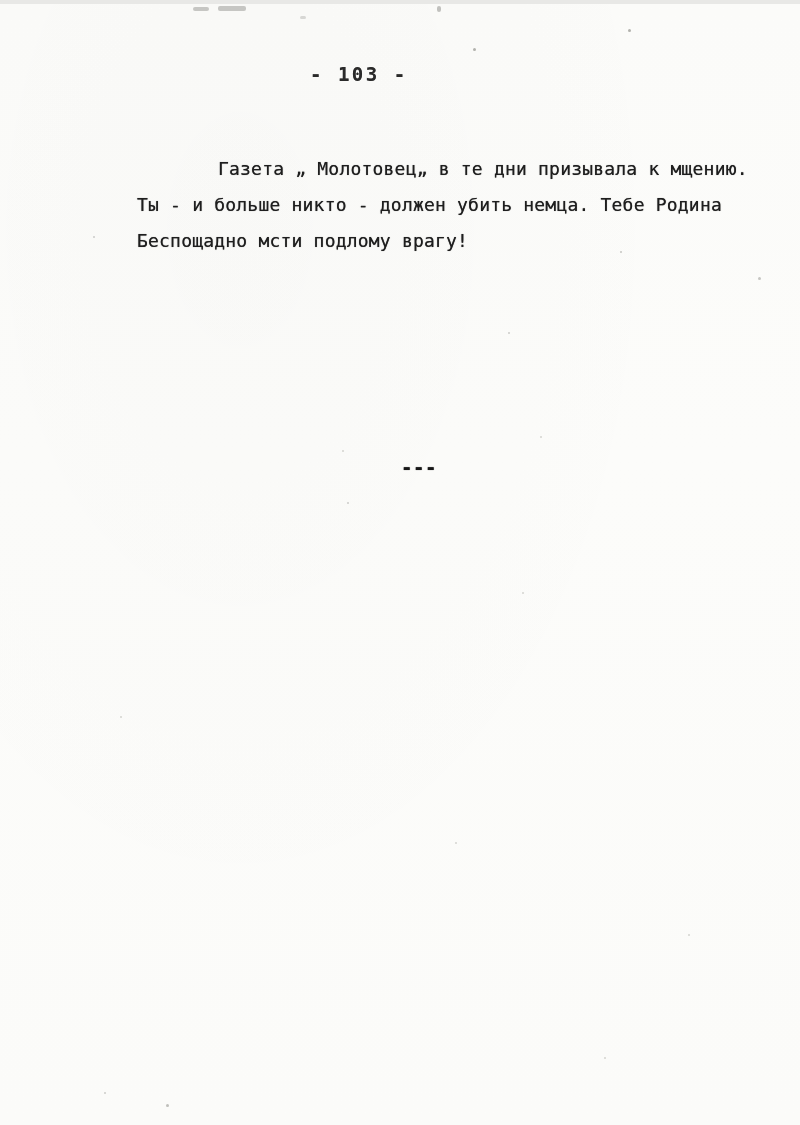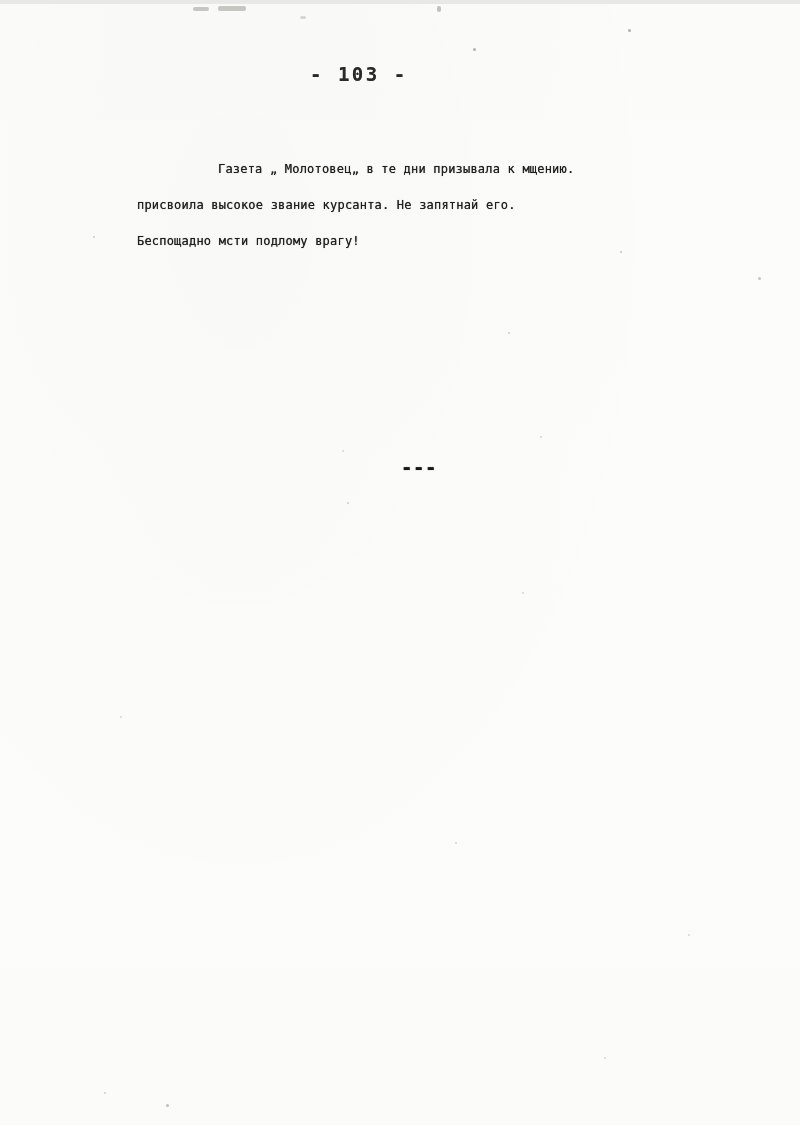"Газета „ Молотовец„ в те" .typed-line { font-size: 12px -> 18px }
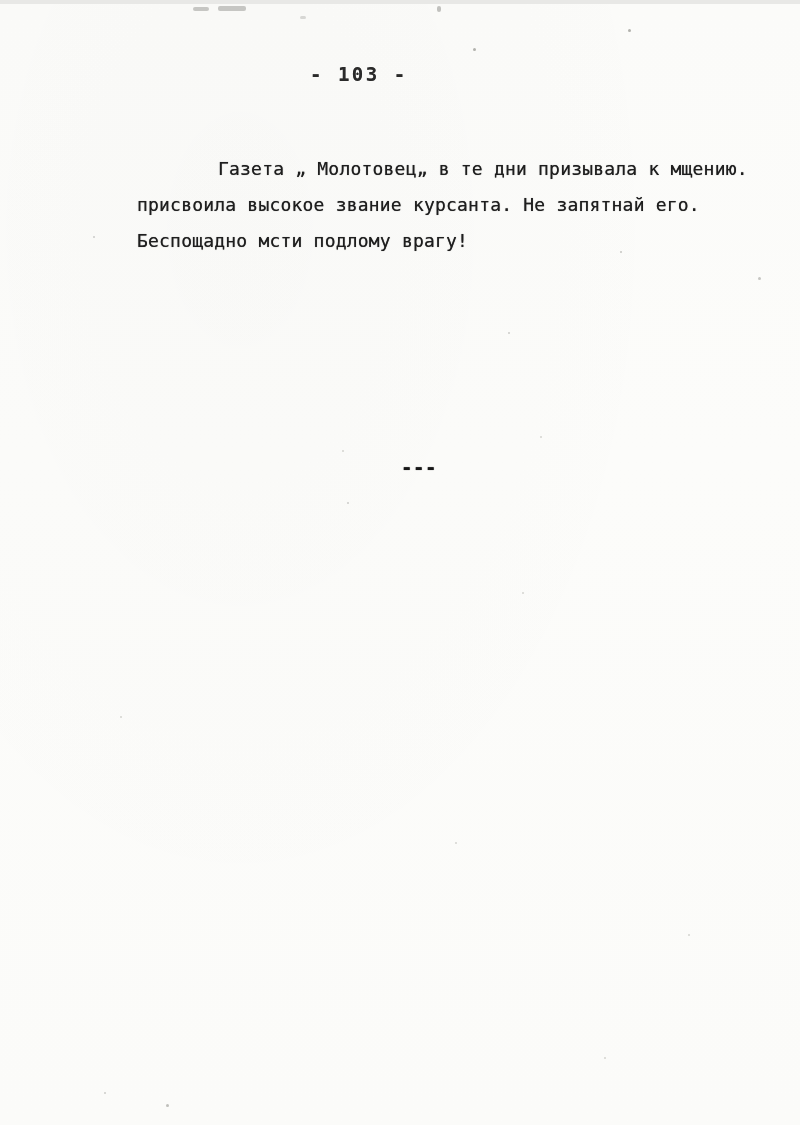"Ты - и больше никто" div.typed-line { html: none -> <div>Ты - и больше никто - должен убить немца. Тебе Родина</div> }
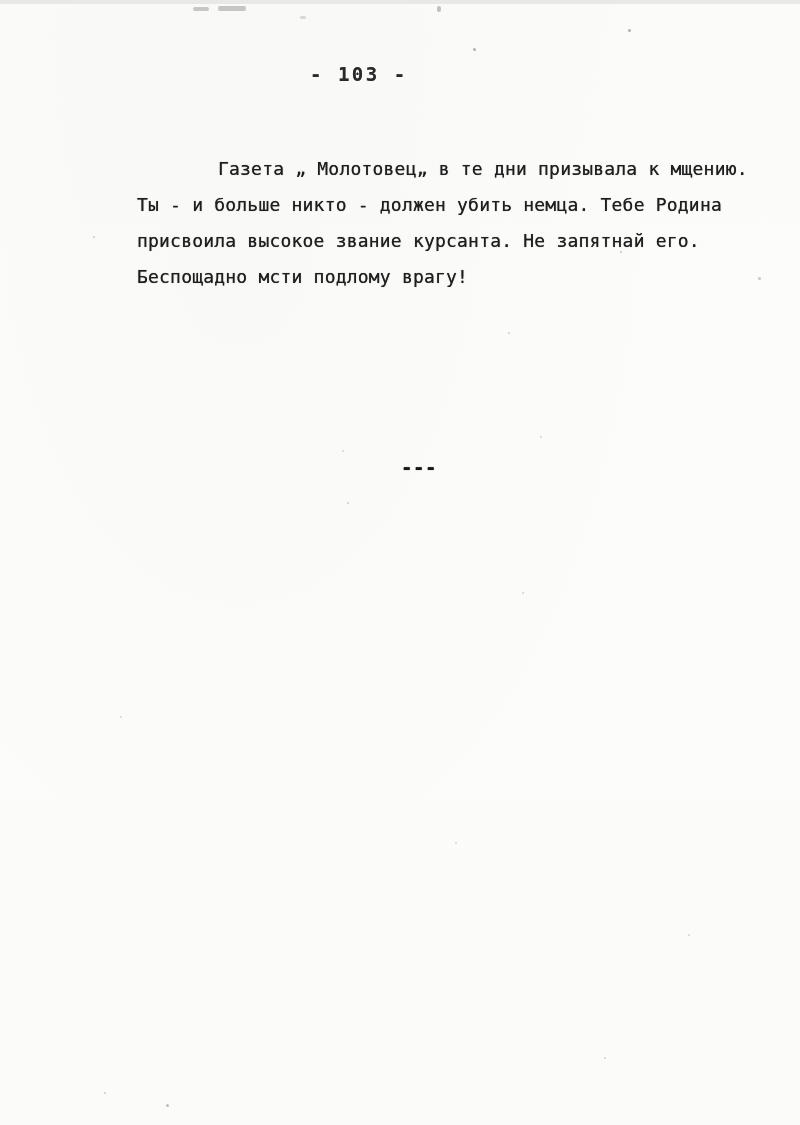"присвоила высокое звание курсанта. Не" div.typed-line { html: <div>присвоила высокое звание курсанта. Не запятнай его.</div> -> none }
